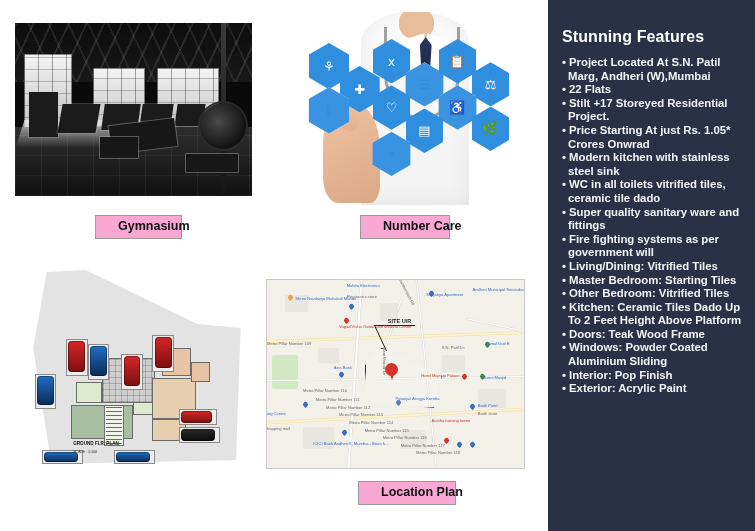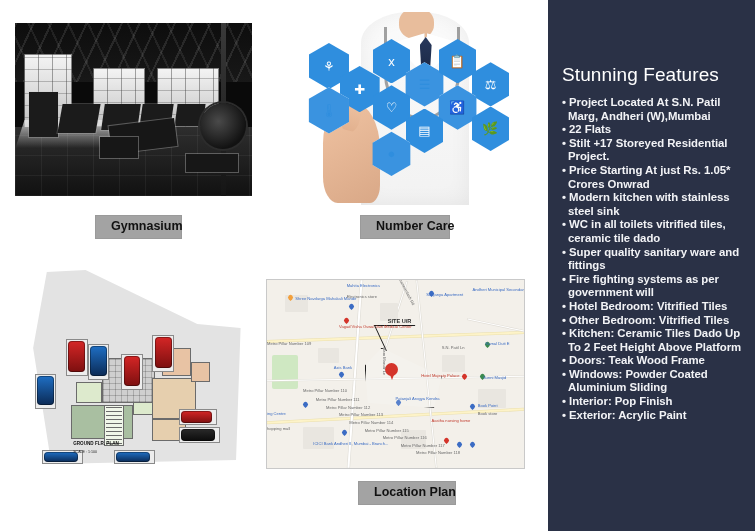"Stunning Features" .features-title { font-size: 19px -> 16px; font-weight: normal -> bold; margin-top: 36px -> none }
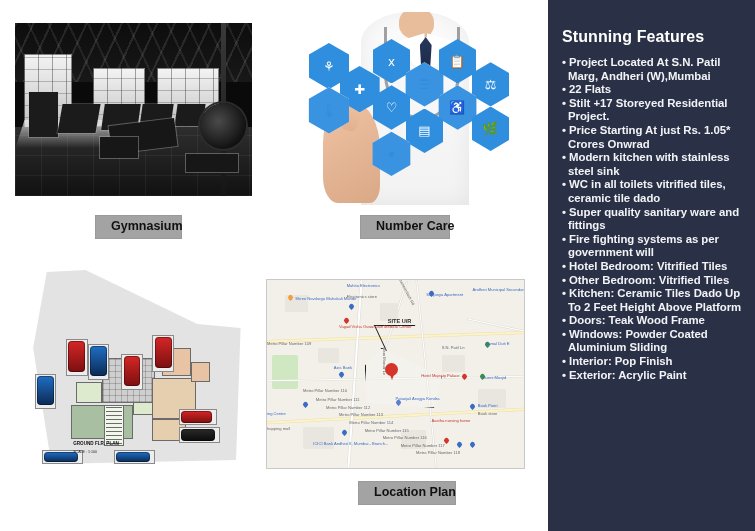"Gymnasium" .caption { background: #a3a3a3 -> #f9a8d4; padding: 3px 9px 4px 15px -> 3px 9px 4px 22px }
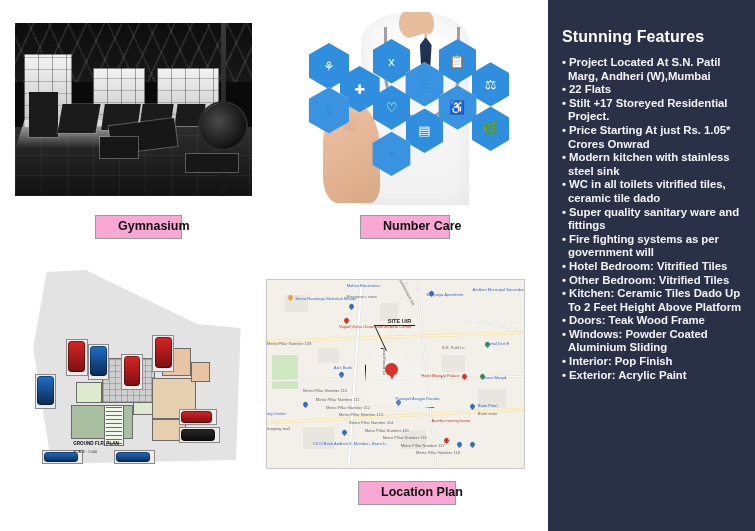"Living/Dining: Vitrified Tiles" li { html: none -> <li>Living/Dining: Vitrified Tiles</li> }
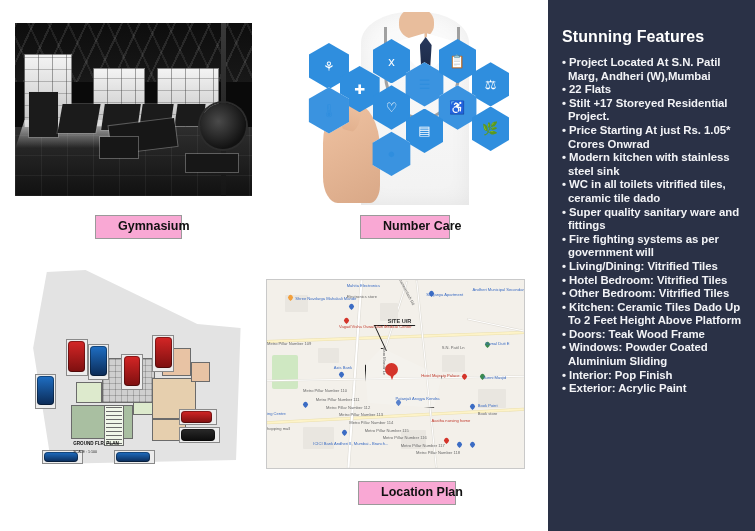"Hotel Bedroom: Vitrified Tiles" li { text: Hotel Bedroom: Vitrified -> Master Bedroom: Starting }
